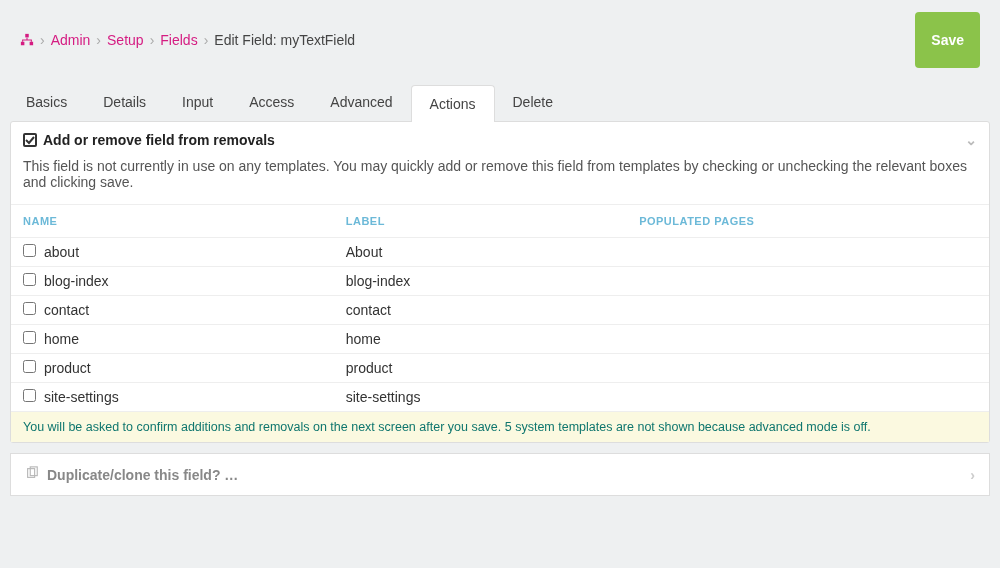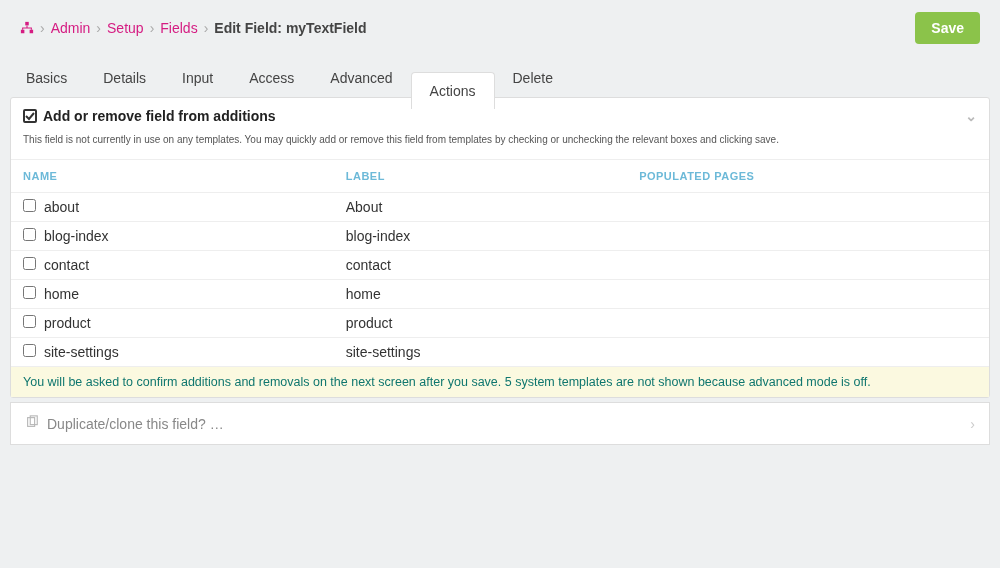"Edit Field: myTextField" .breadcrumb .current { font-weight: 700 -> 400 }
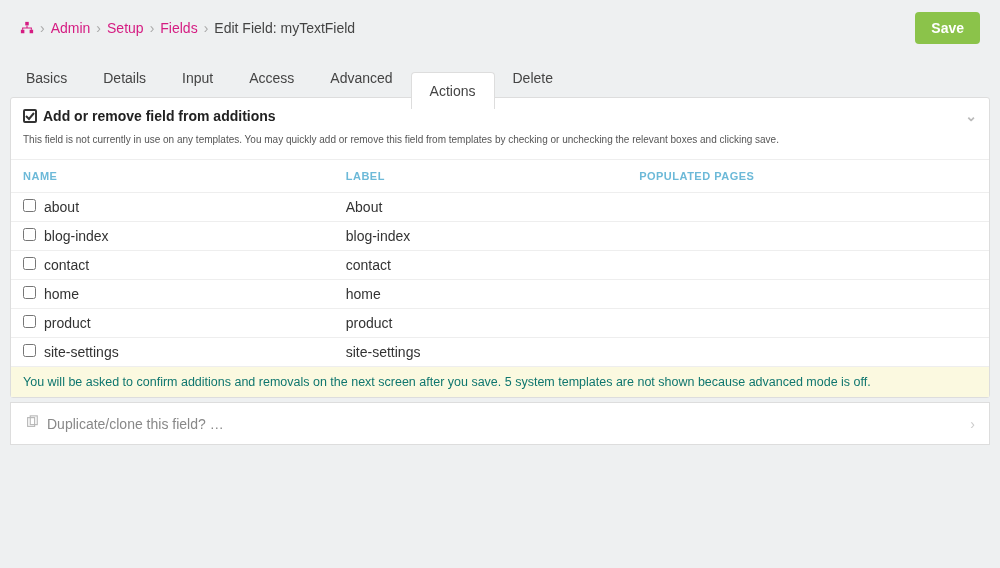"Save" .btn-save { padding: 8px 16px -> 20px 16px }
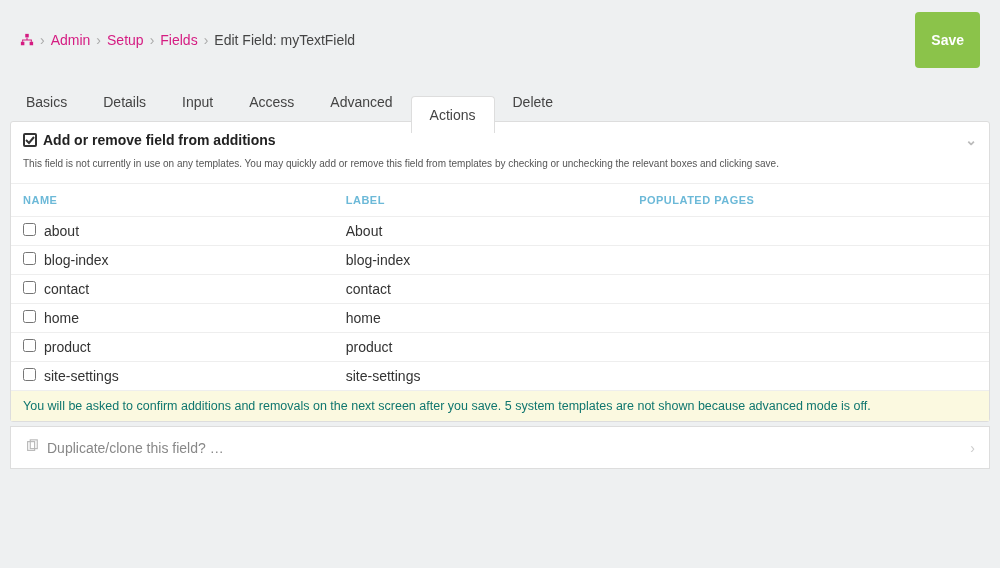"Actions" .tab.active { top: 12px -> 1px }
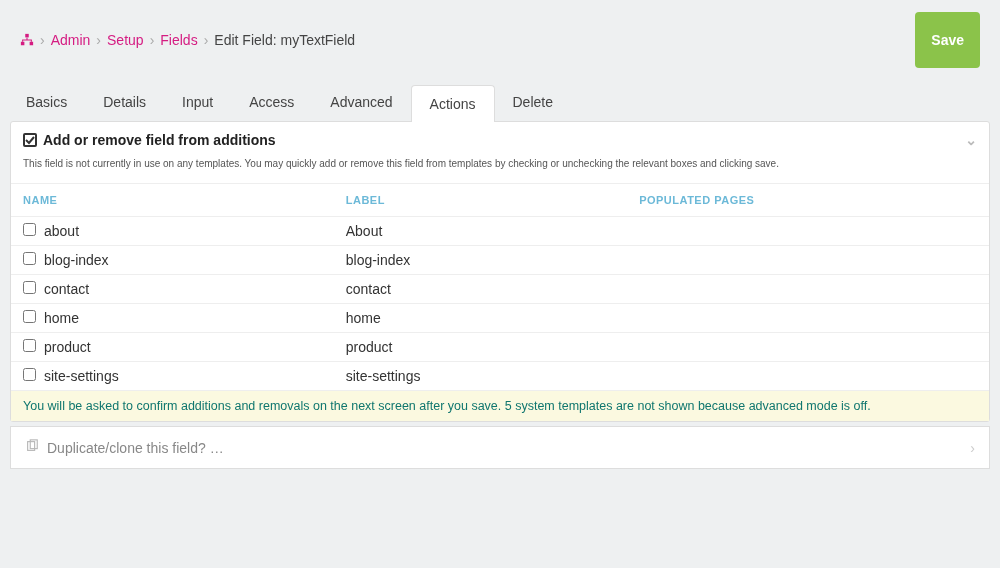"Add or remove field from" span { text: additions -> removals }
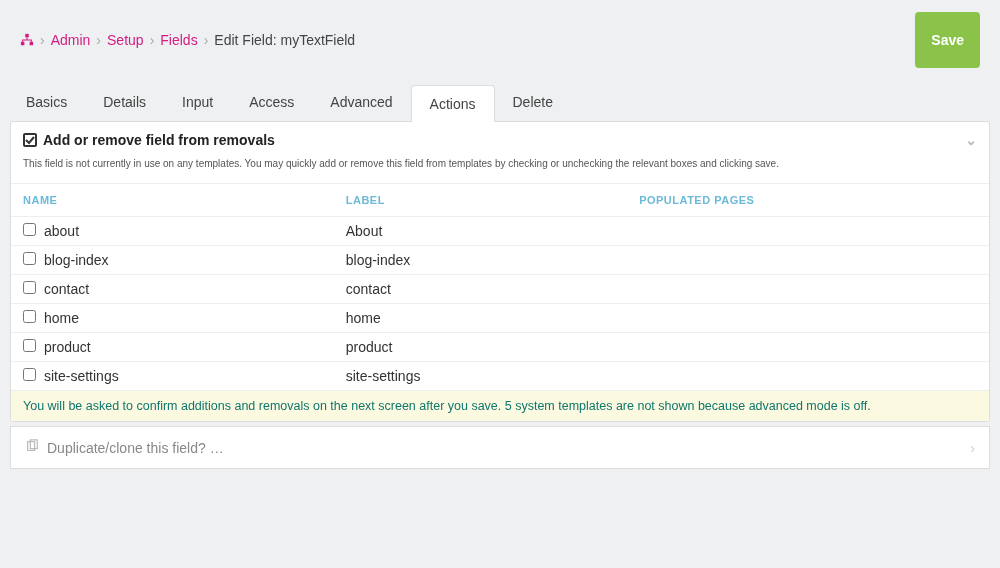"This field is not currently" .panel-desc { font-size: 10px -> 14px }
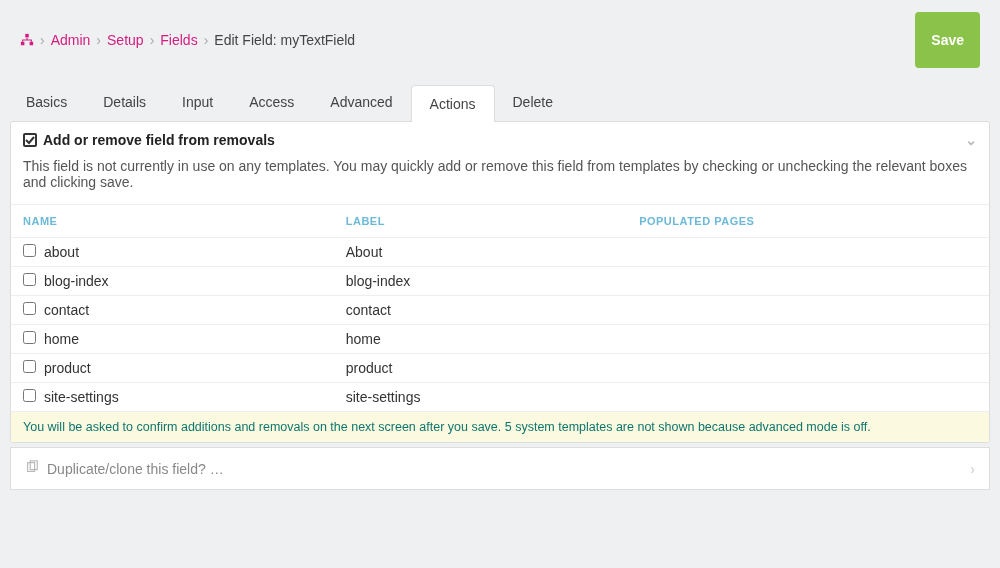"Duplicate/clone this field? …" .collapse-row { font-weight: none -> bold; margin: 4px 10px 0 -> 10px 10px 0 }
